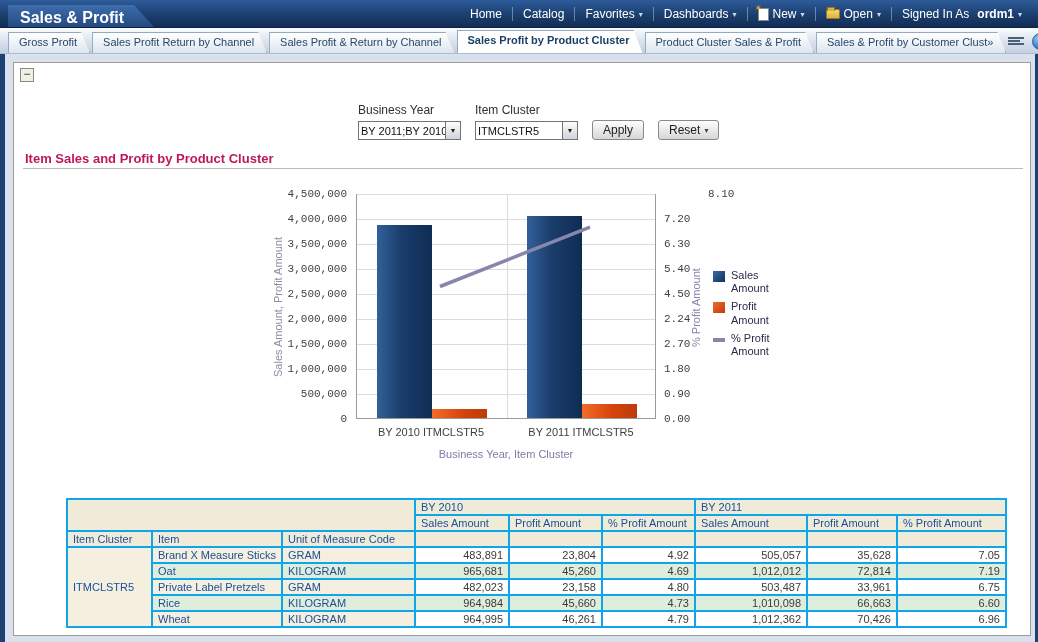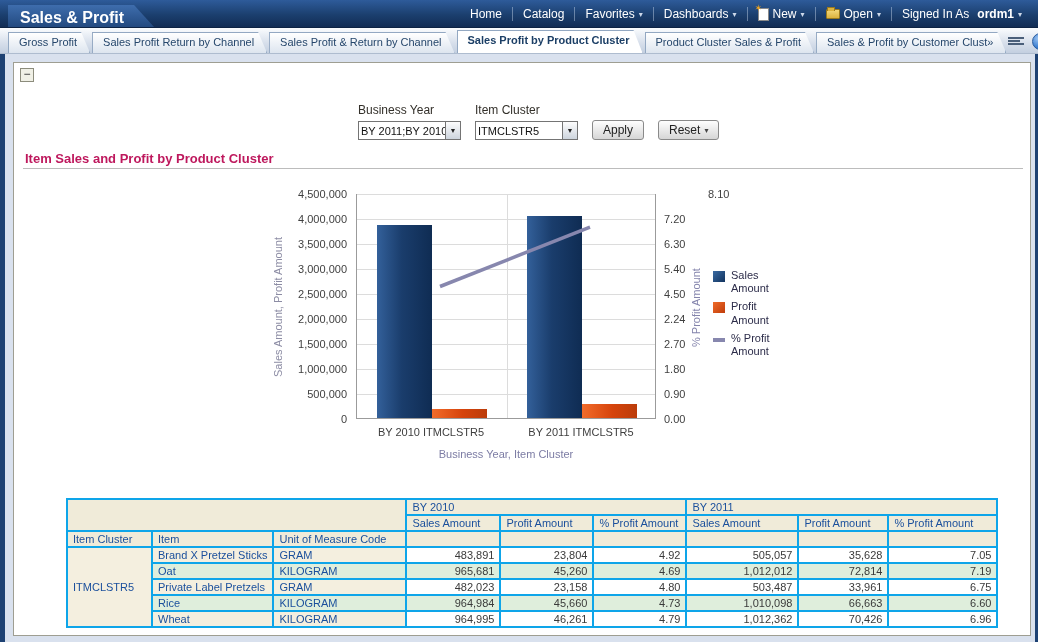"4,500,000" .tick { font-family: none -> Liberation Mono, monospace }
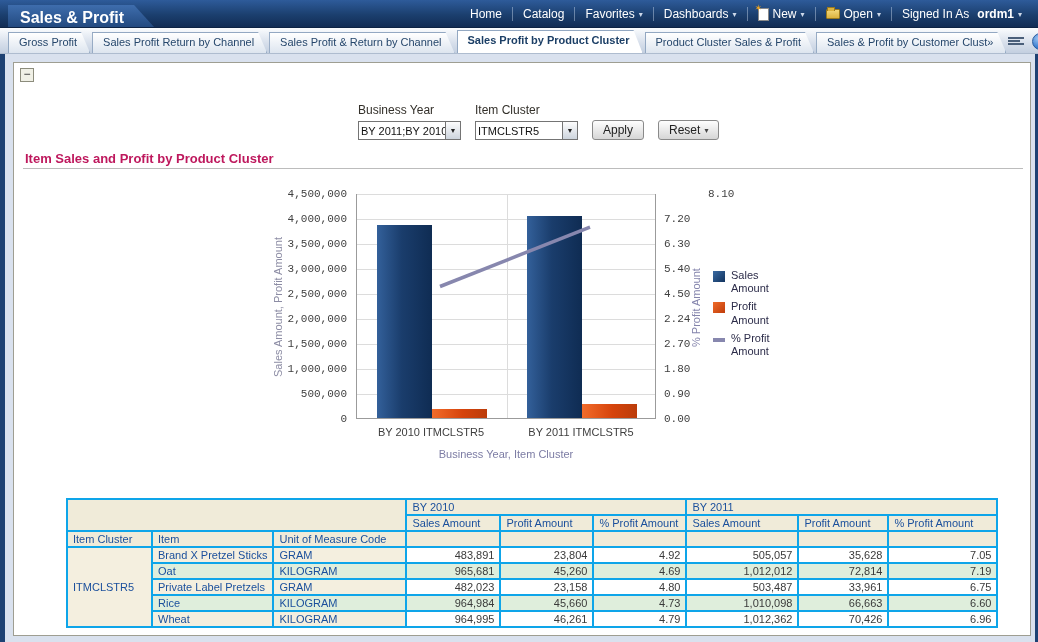"Brand X Pretzel Sticks" td.dim { text: Pretzel -> Measure }
